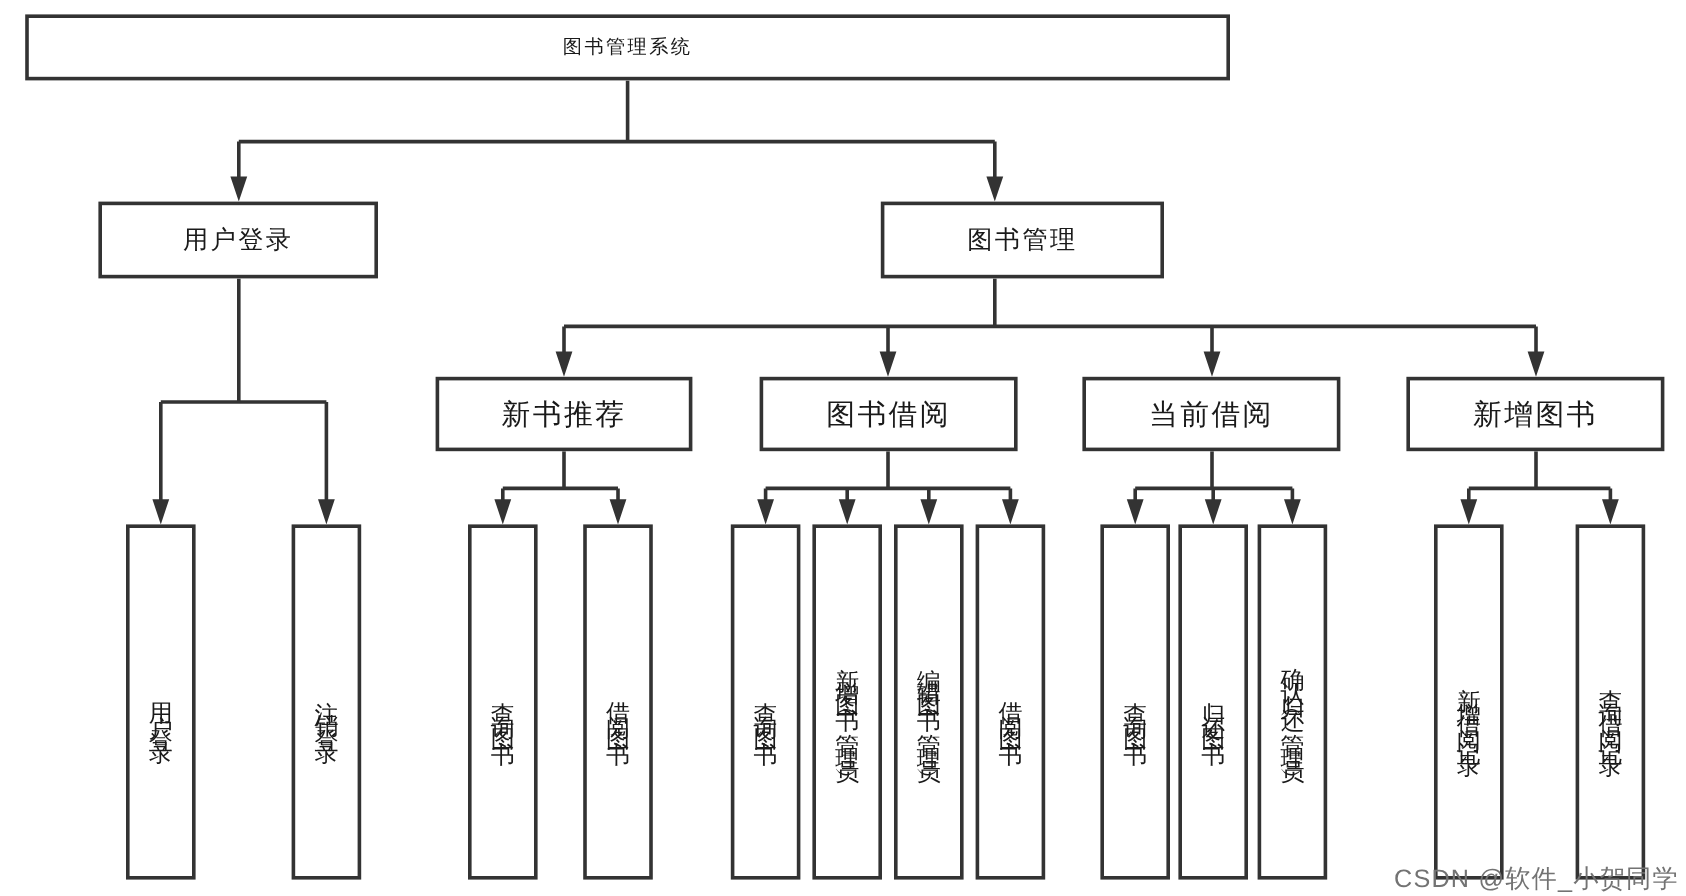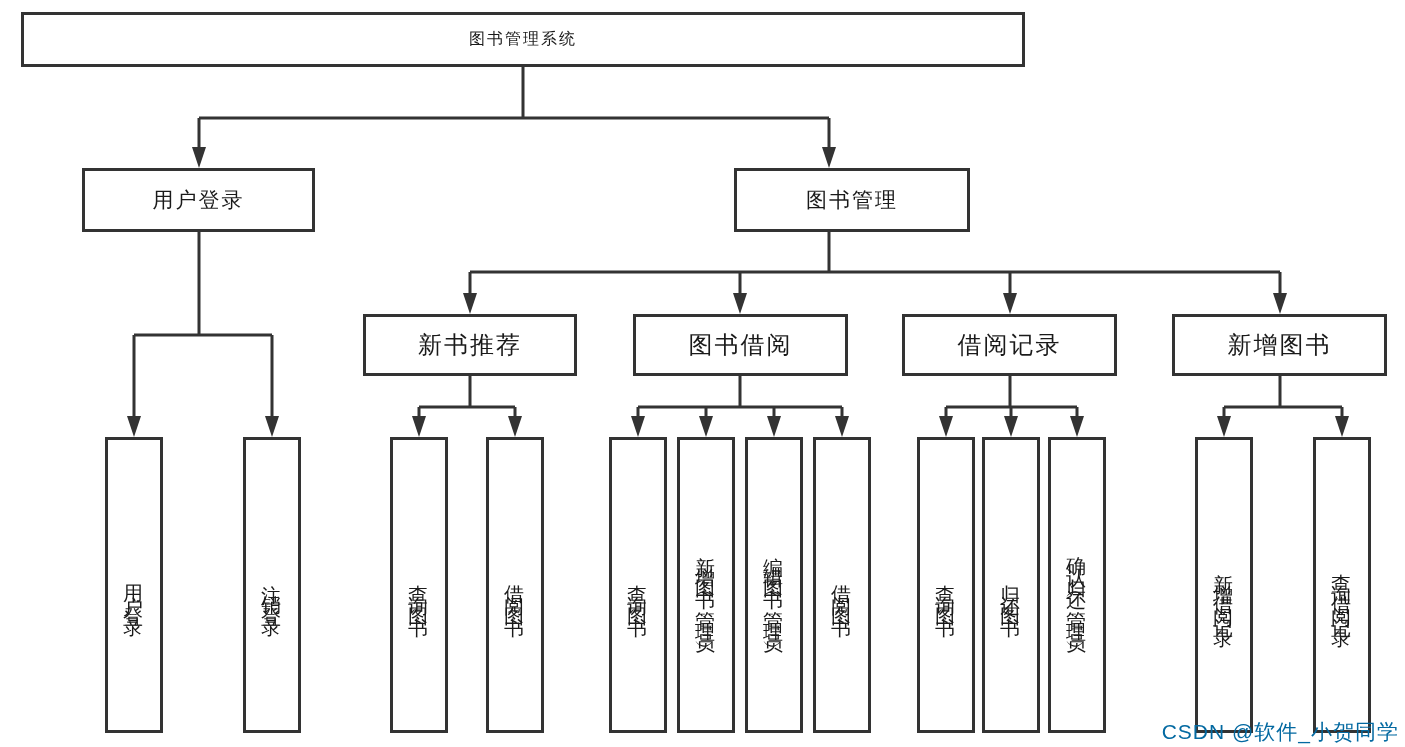"借阅记录" span { text: 借阅记录 -> 当前借阅 }
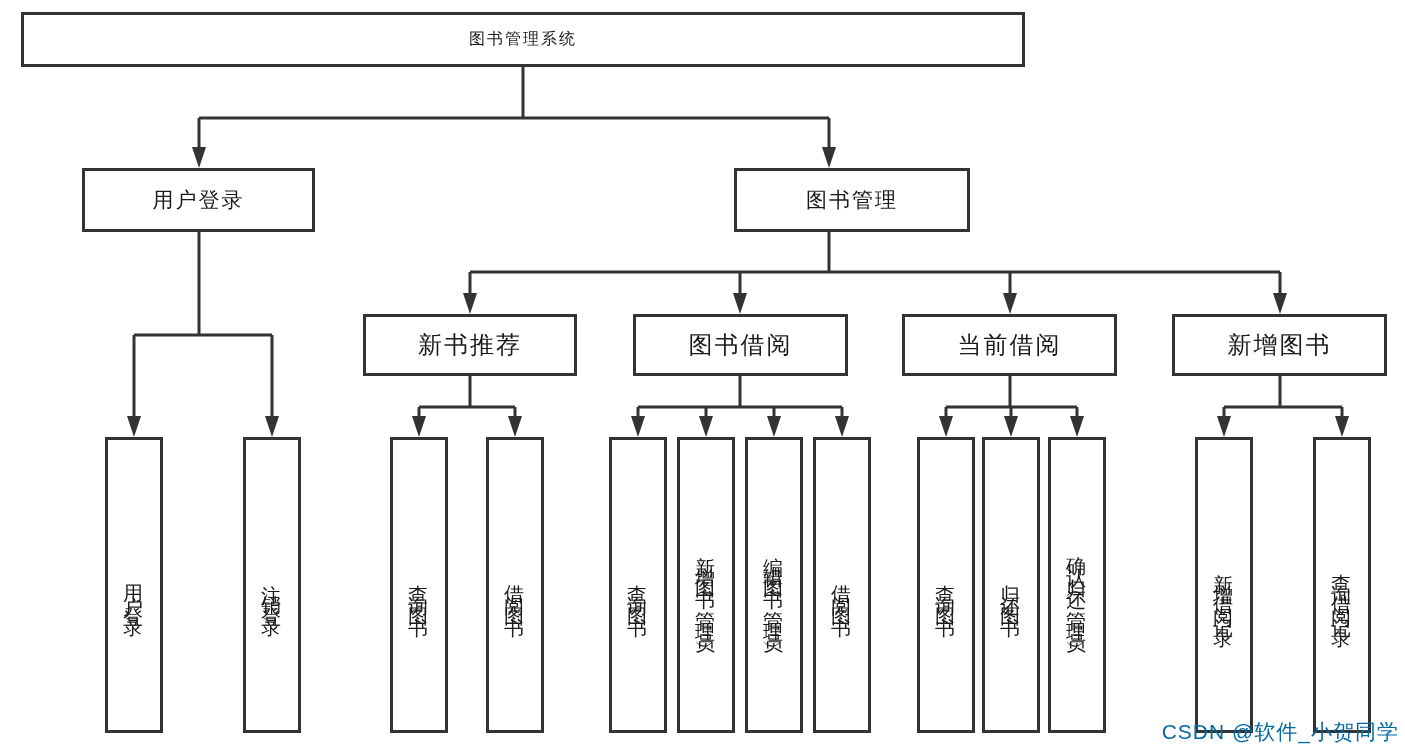"CSDN @软件_小贺同学" .watermark { color: #0369a1 -> #737373 }
